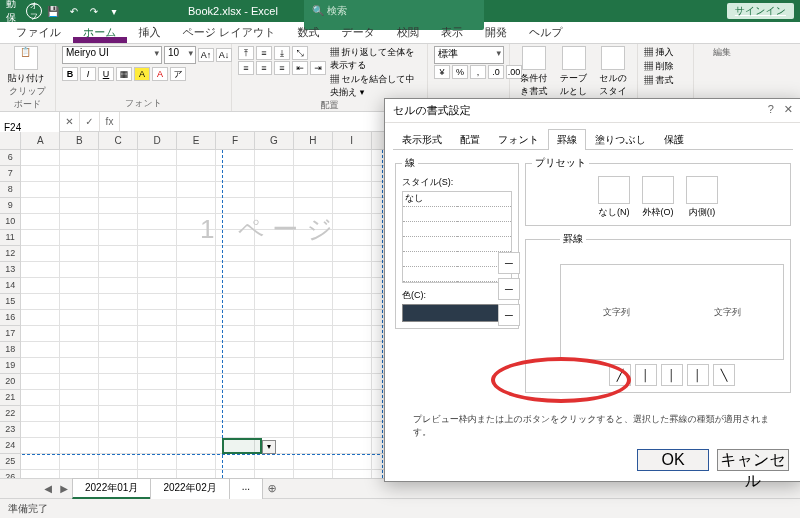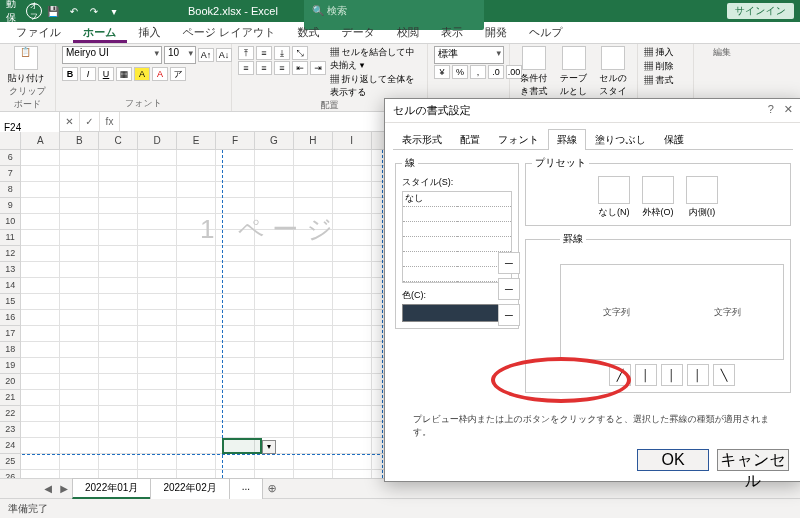"サインイン" .titlebar .right { text-decoration: none -> underline }
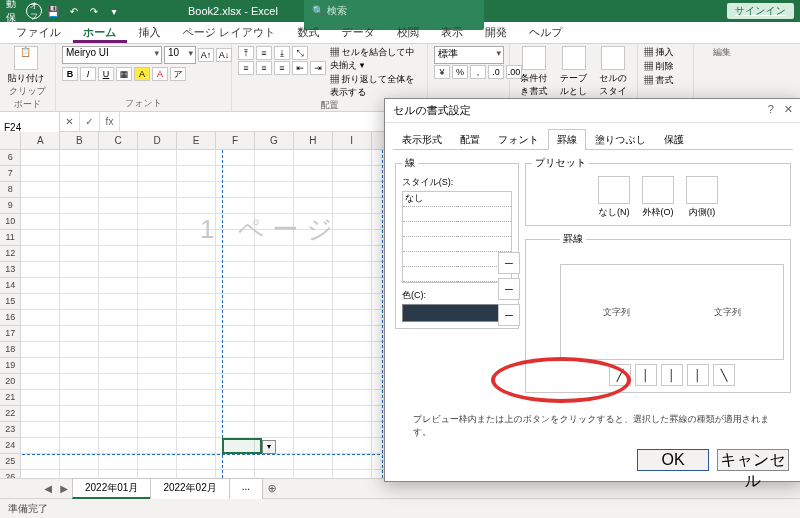"ホーム" .ribbon-tabs .tab.active { border-bottom: 3px solid #701a75 -> 6px solid #701a75; font-weight: 700 -> 400 }
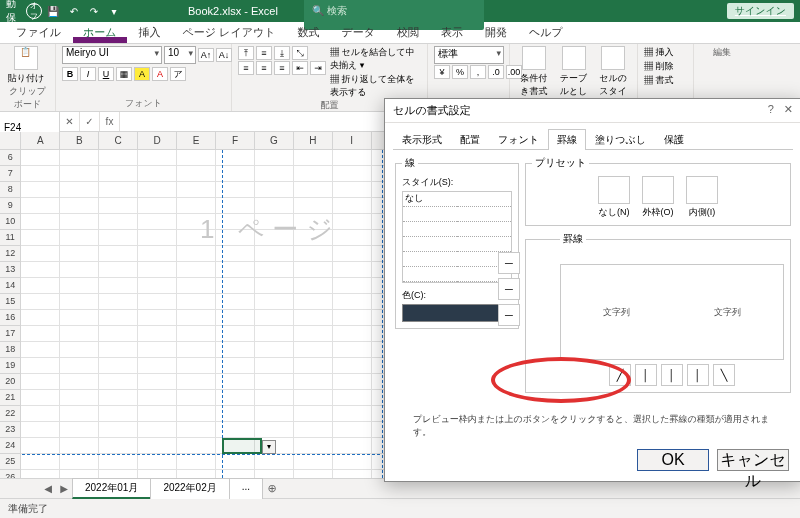"▦ セルを結合して中央揃え ▾" div { order: before "▦ 折り返して全体を表示する" -> after "▦ 折り返して全体を表示する" }
